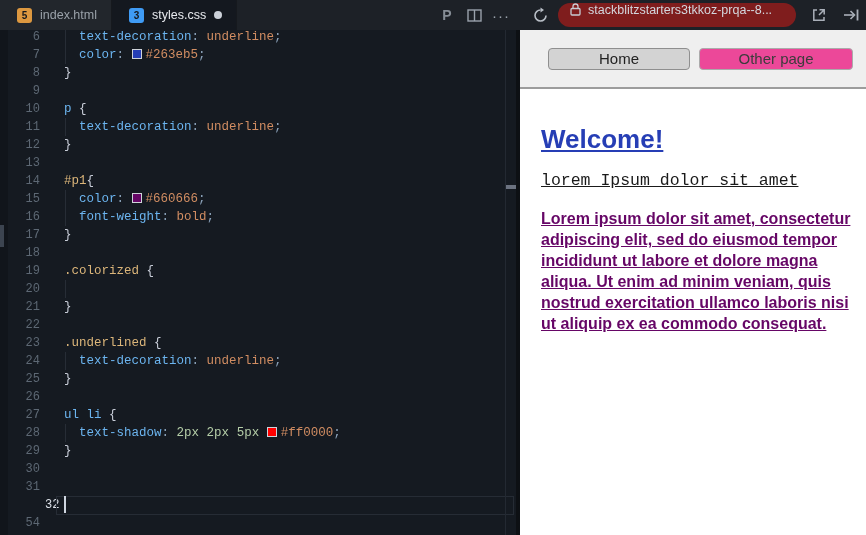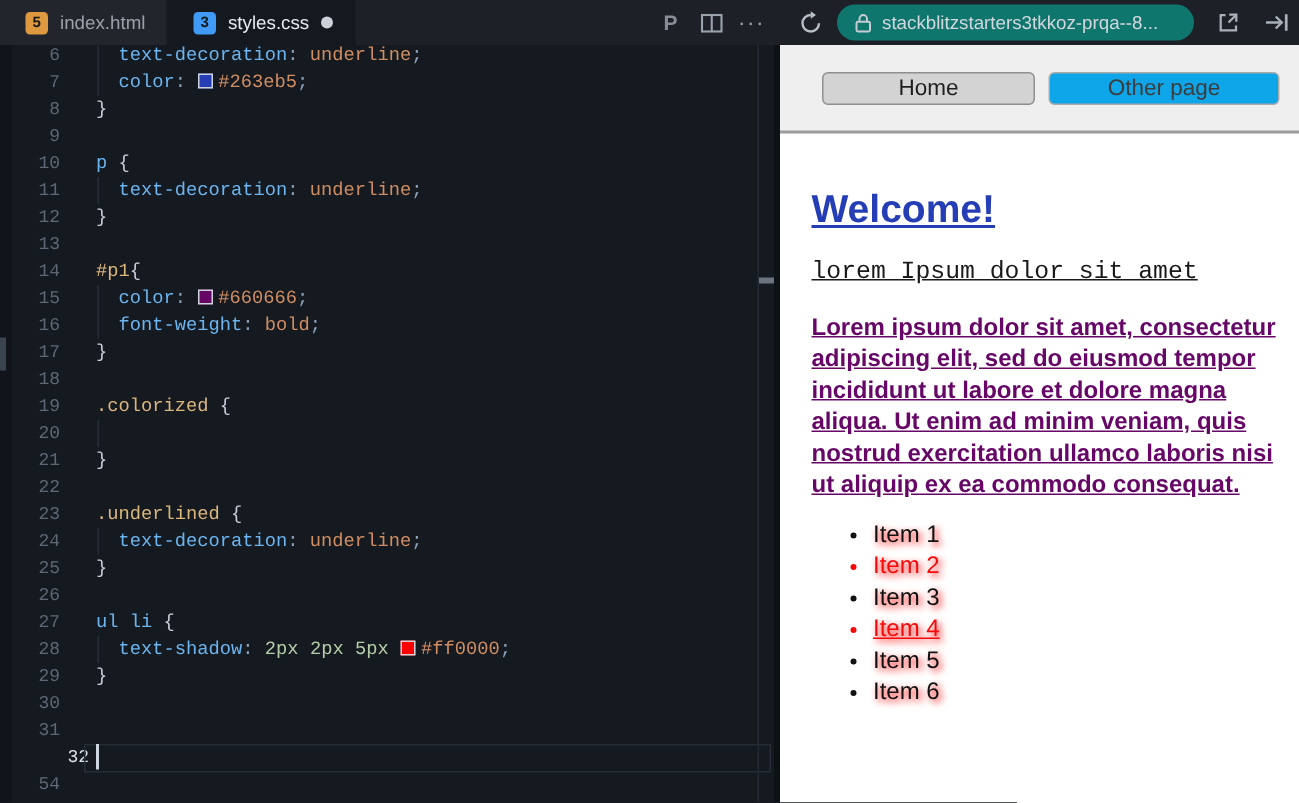"stackblitzstarters3tkkoz-prqa--8..." .urlpill { align-items: center -> none; background: #0f766e -> #7f1d1d }
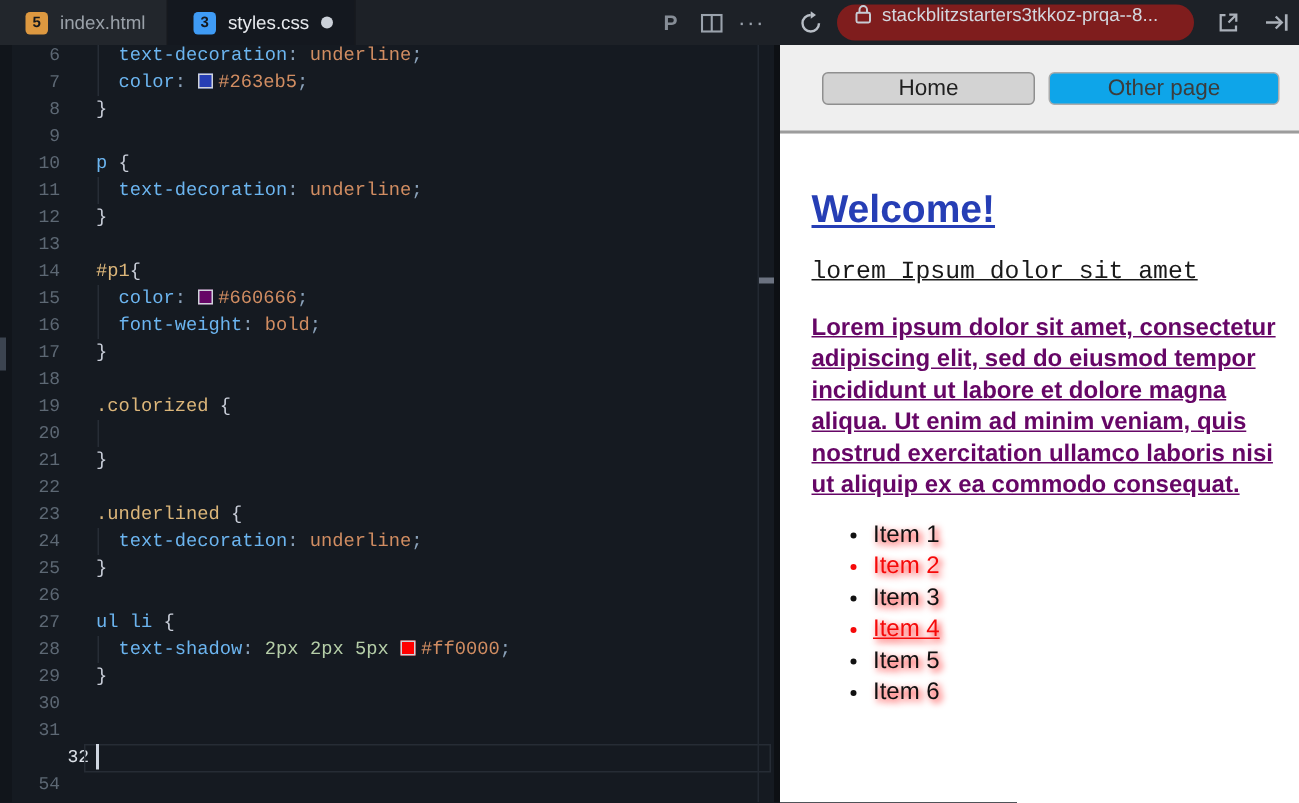"Other page" .pv-btn.other { background: #0ea5e9 -> #ec4899 }
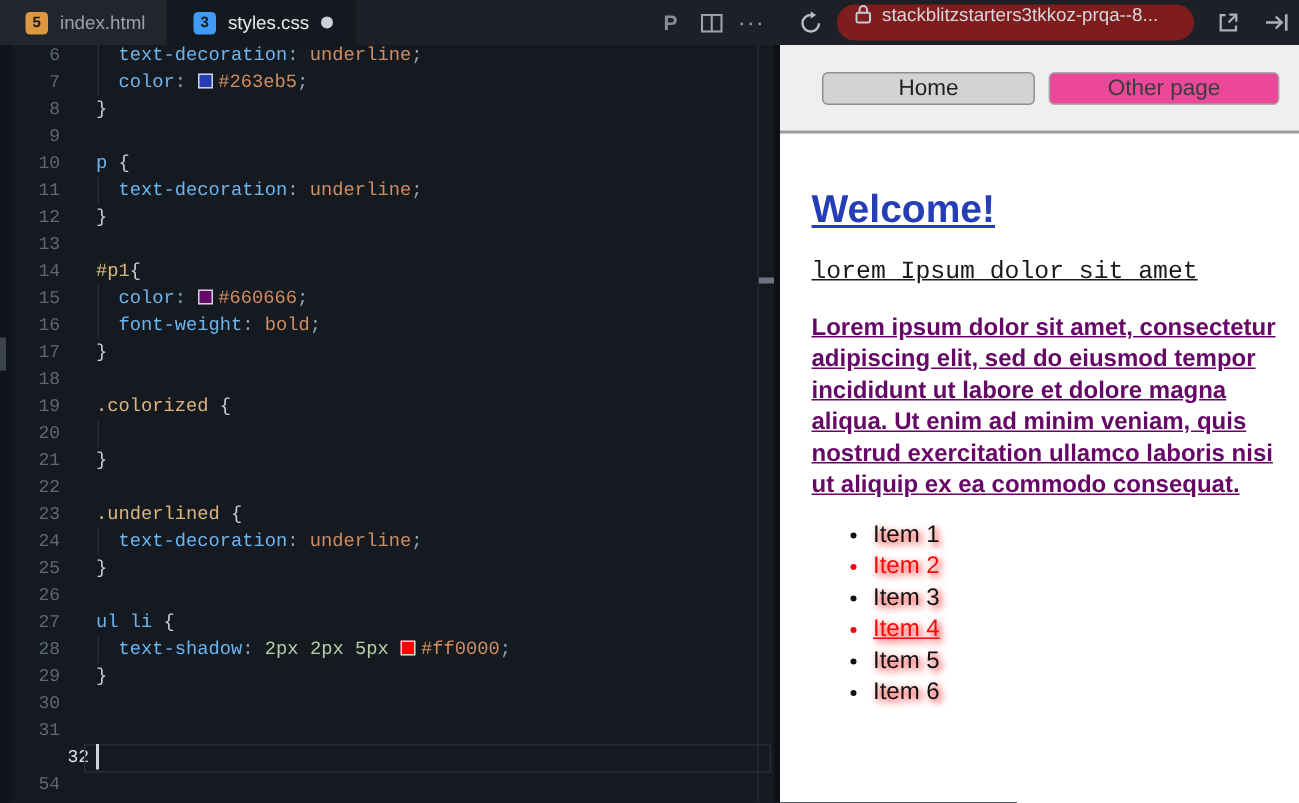"Item 1" ul.pv-list { html: <ul> <li>Item 1</li> <li>Item 2</li> <li>Item 3</li> <li>Item 4</li> <li>Item 5</li> <li>Item 6</li> </ul> -> none }
